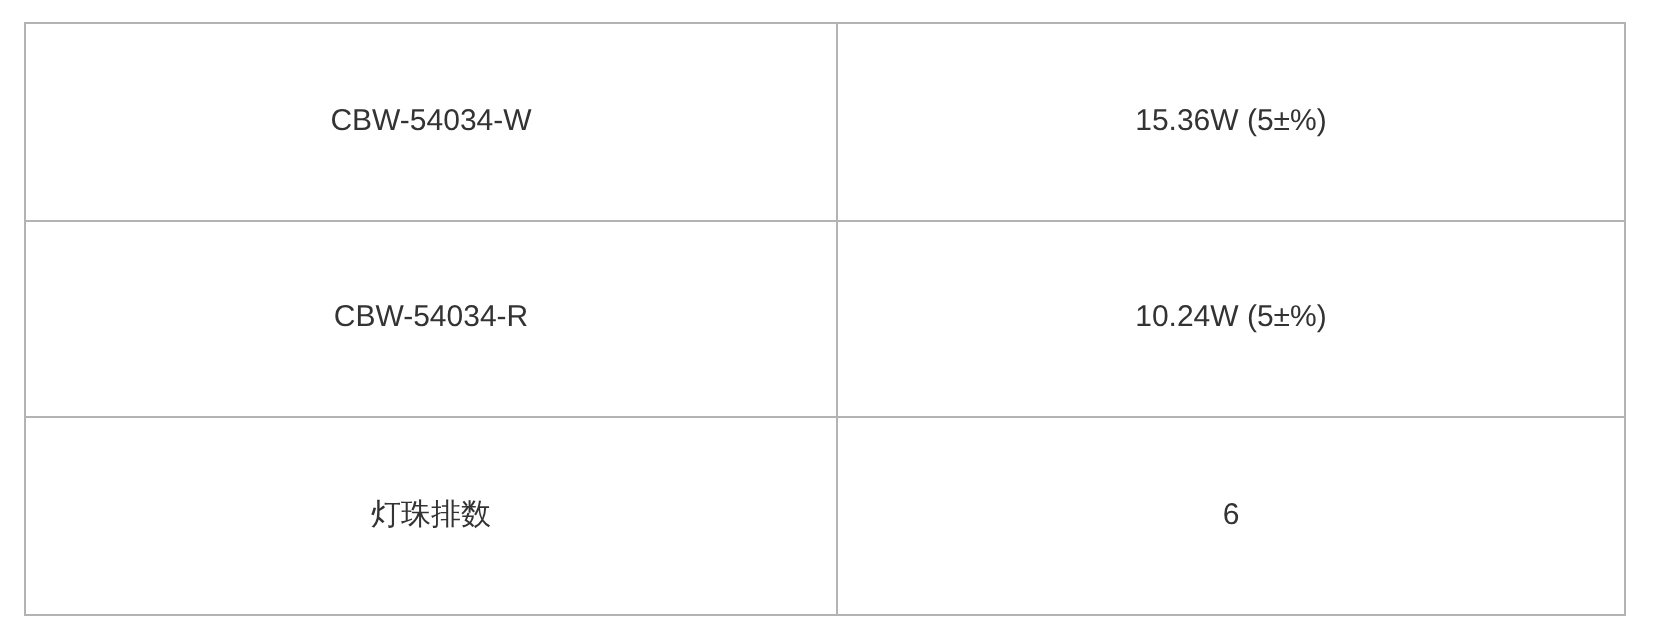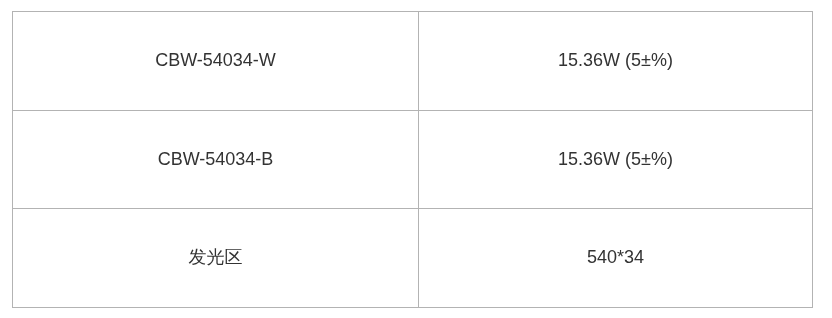"CBW-54034-W" table.spec-table td { font-size: 18px -> 15px }
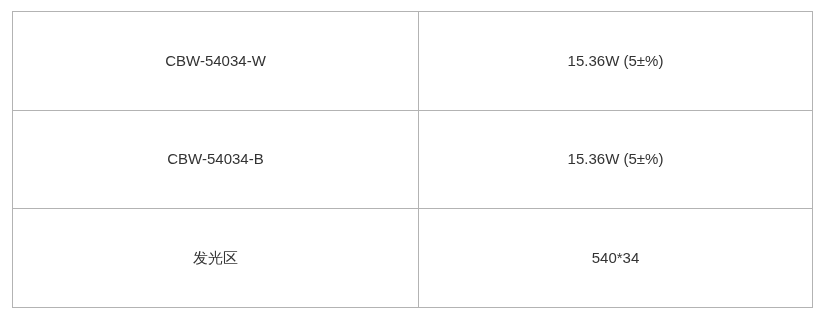"CBW-54034-B" tr { html: <tr> <td>CBW-54034-B</td> <td>15.36W (5±%)</td> </tr> -> none }
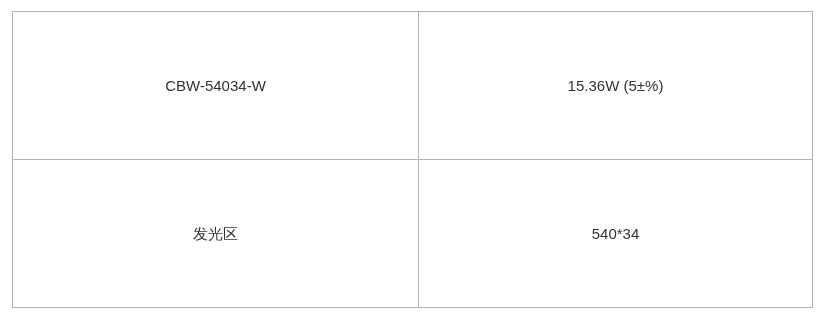"CBW-54034-R" tr { html: none -> <tr> <td>CBW-54034-R</td> <td>10.24W (5±%)</td> </tr> }
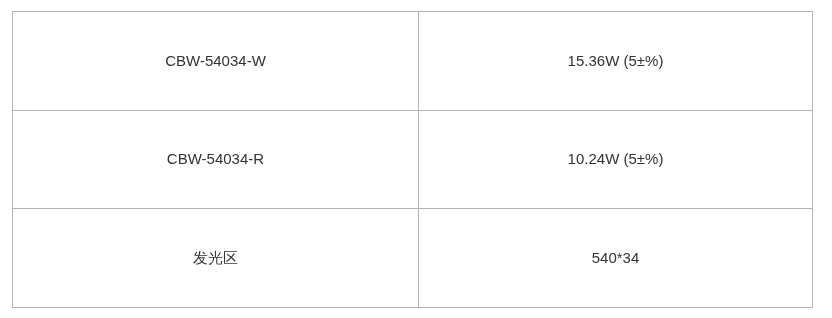"发光区" tr { html: <tr> <td>发光区</td> <td>540*34</td> </tr> -> none }
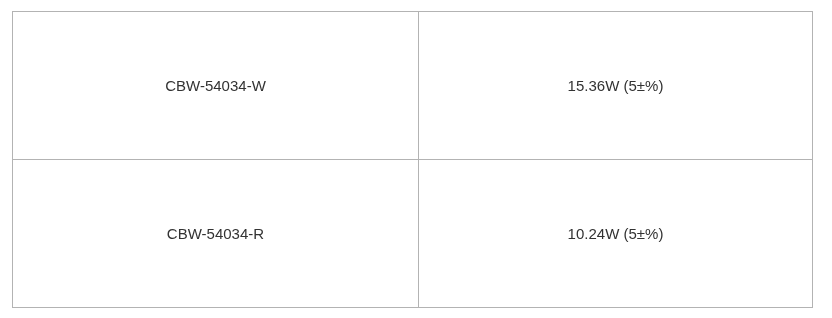"灯珠排数" tr { html: none -> <tr> <td>灯珠排数</td> <td>6</td> </tr> }
